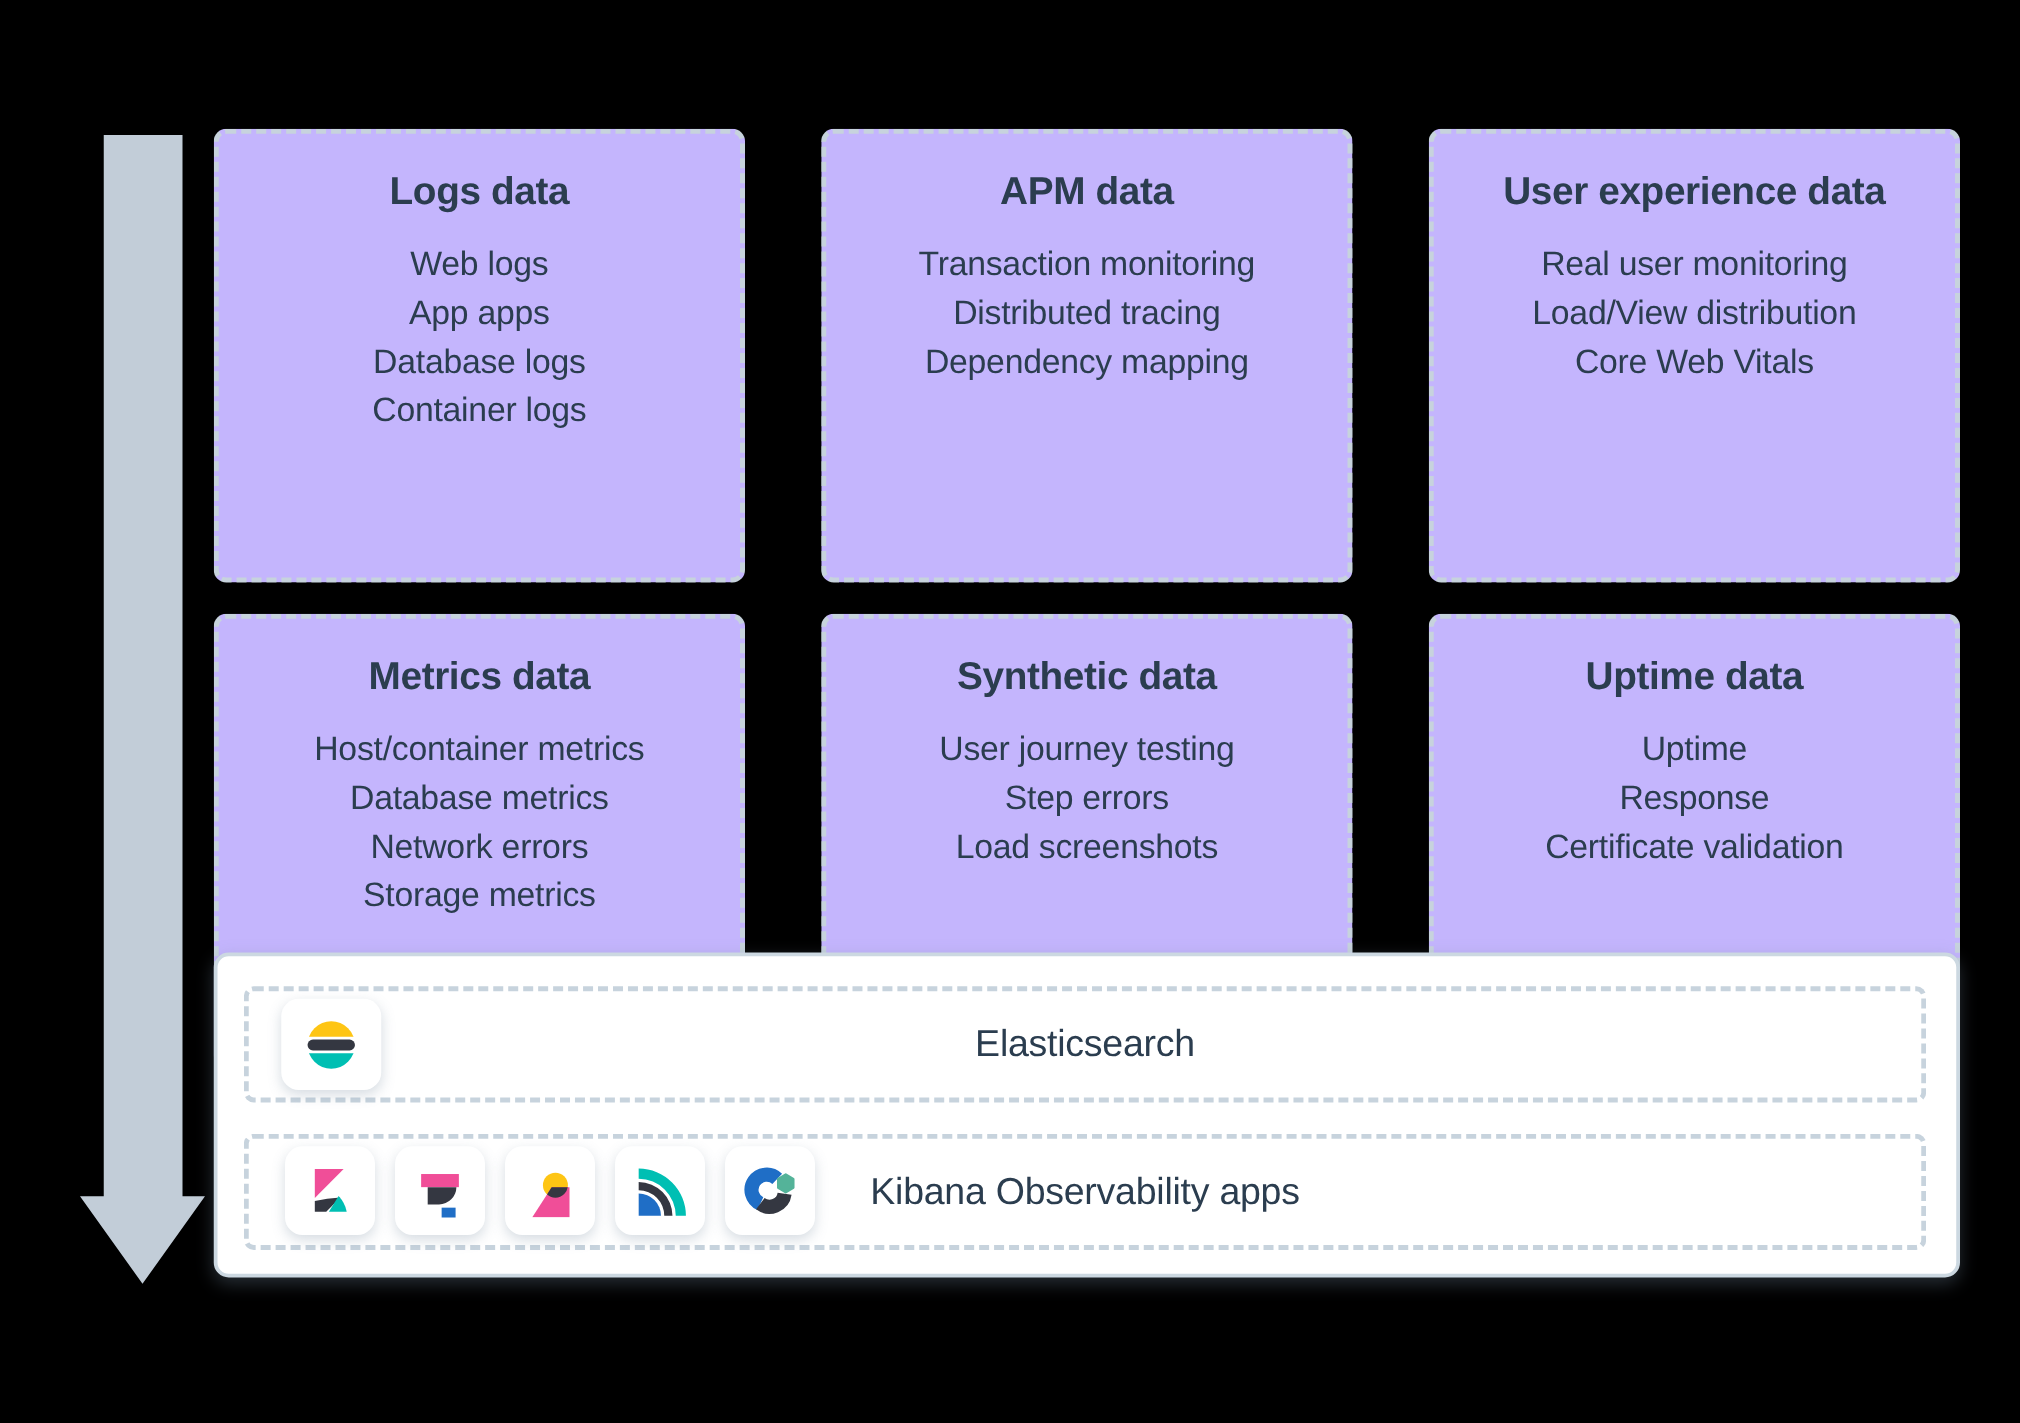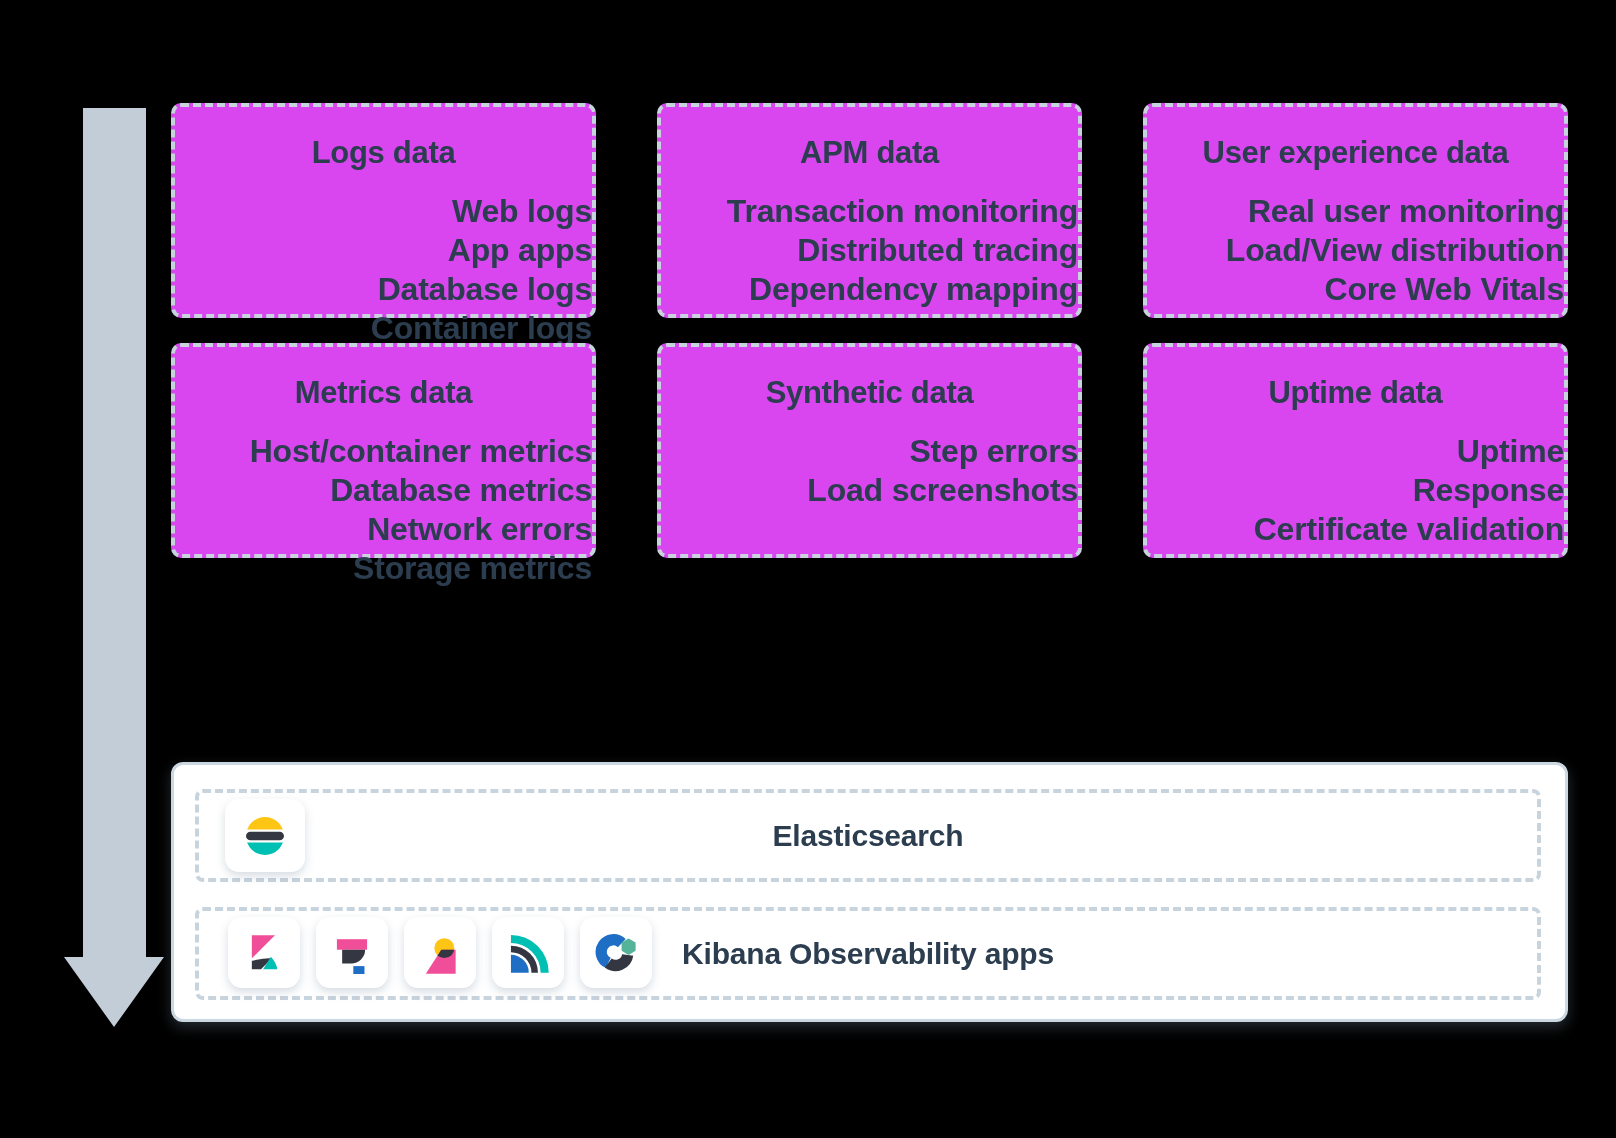"Logs data" .card { background: #d946ef -> #c4b5fd; height: 215px -> 363px }
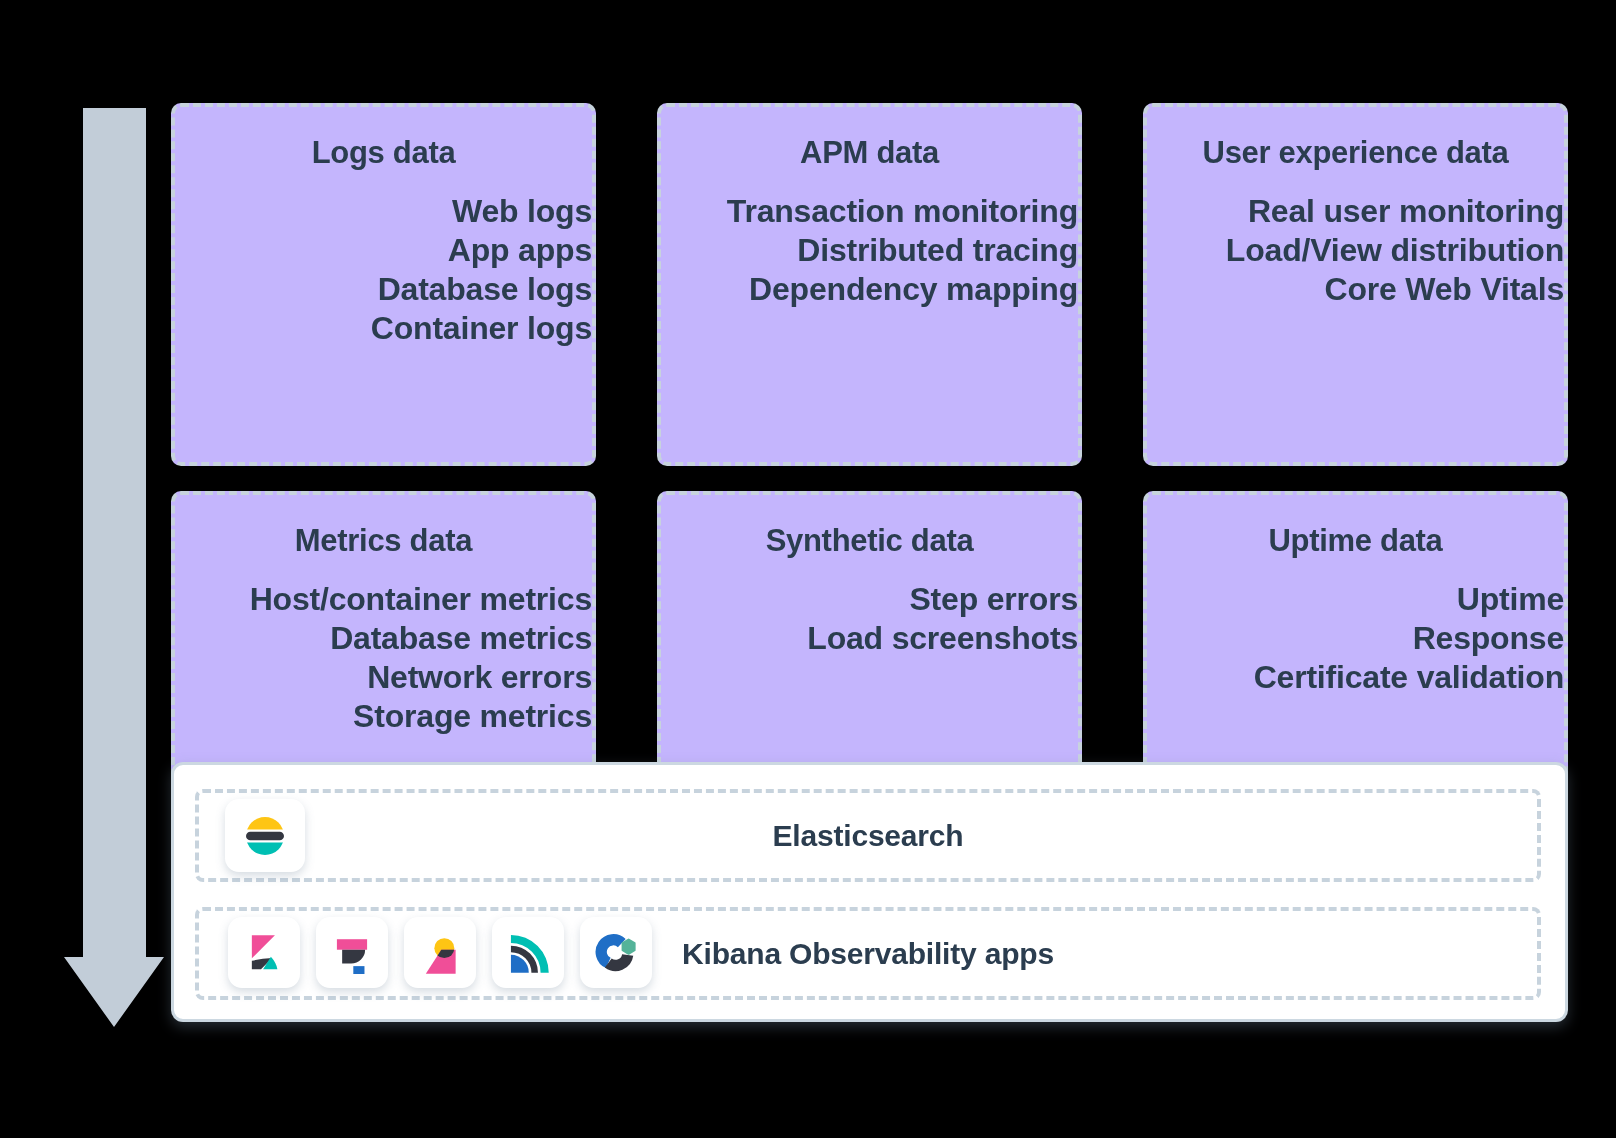"Web logs" .card-item { font-size: 32px -> 27px; font-weight: 700 -> 400; text-align: right -> none }
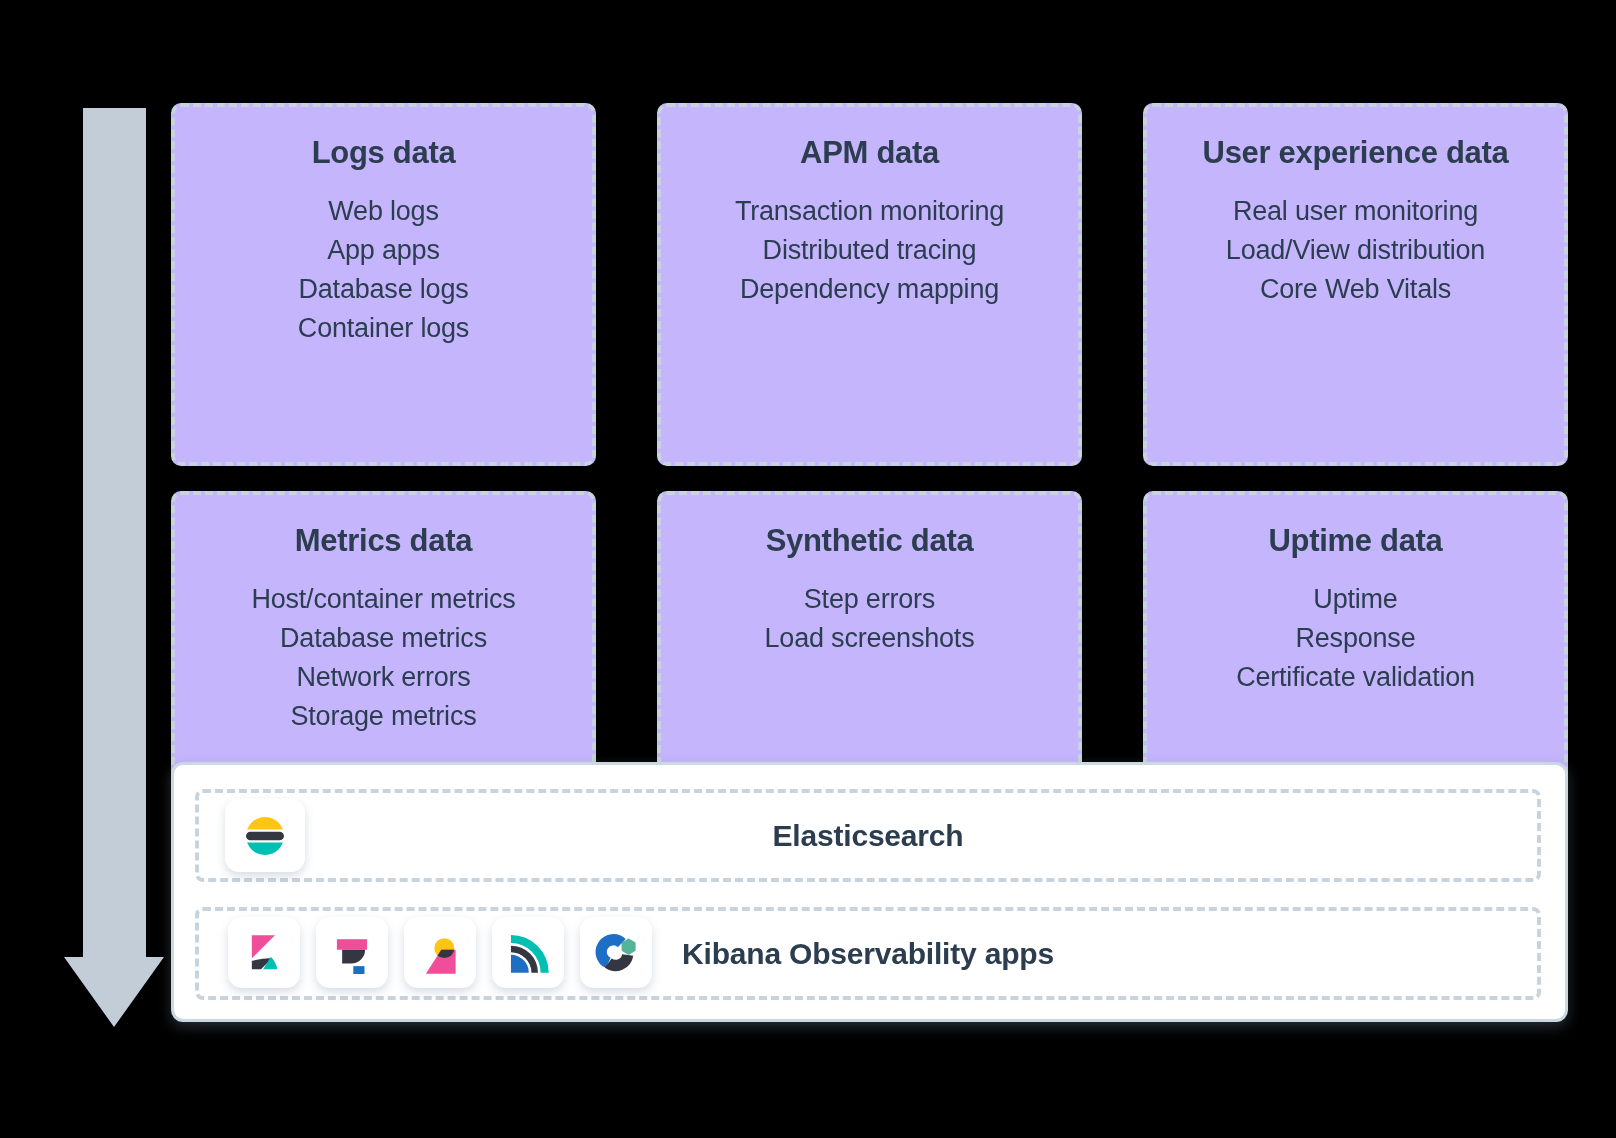"User journey testing" div.card-item { html: none -> <div>User journey testing</div> }
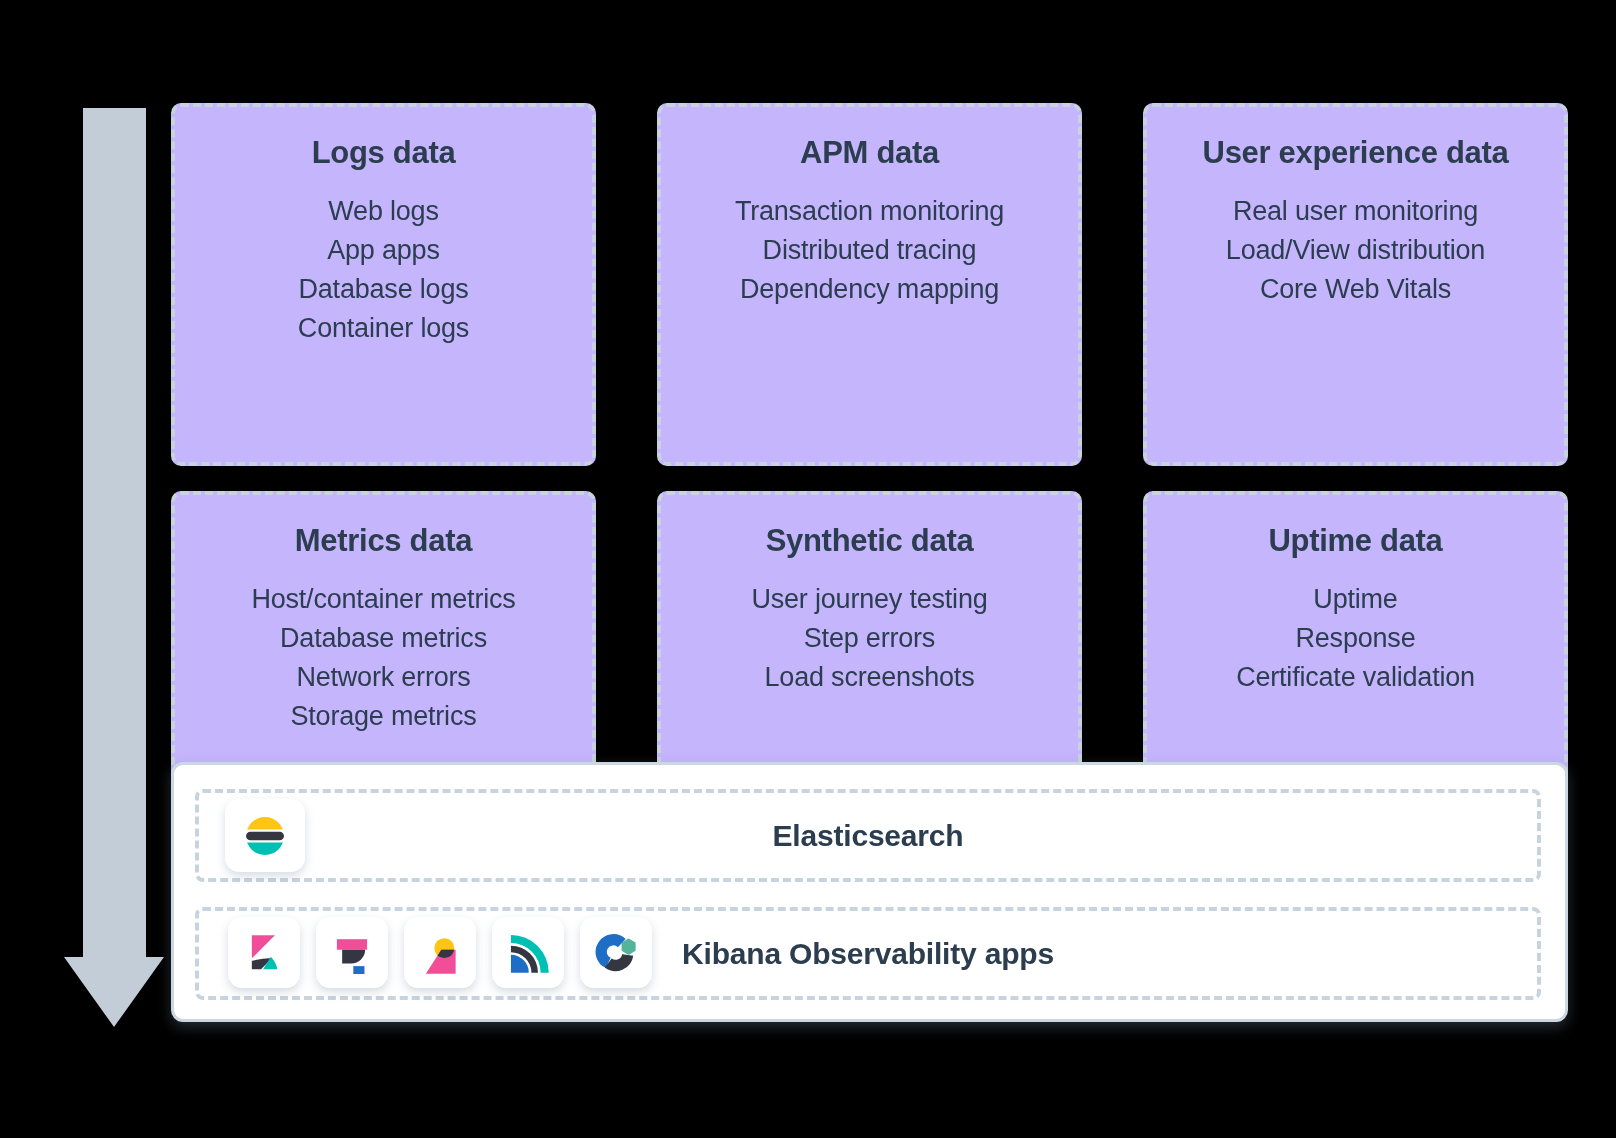"Elasticsearch" .row-label { font-weight: 700 -> 400 }
